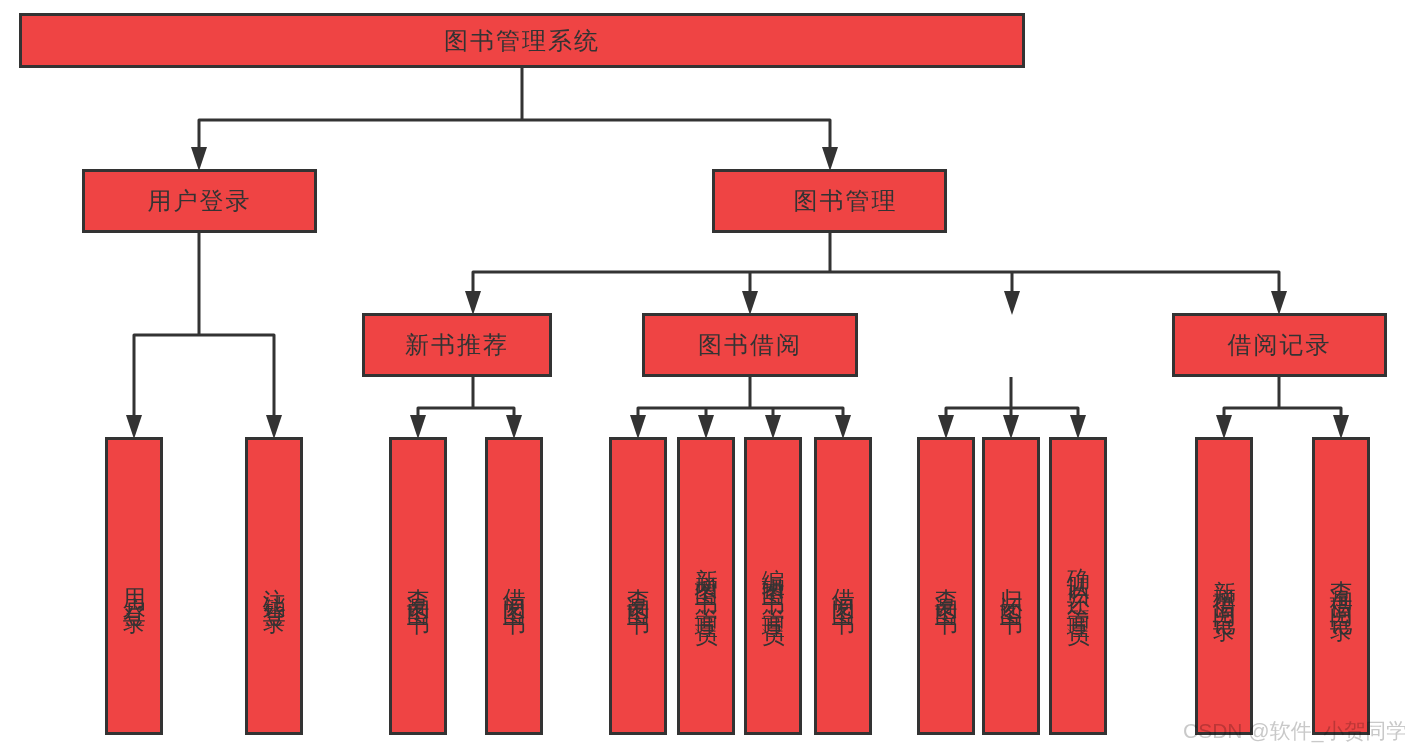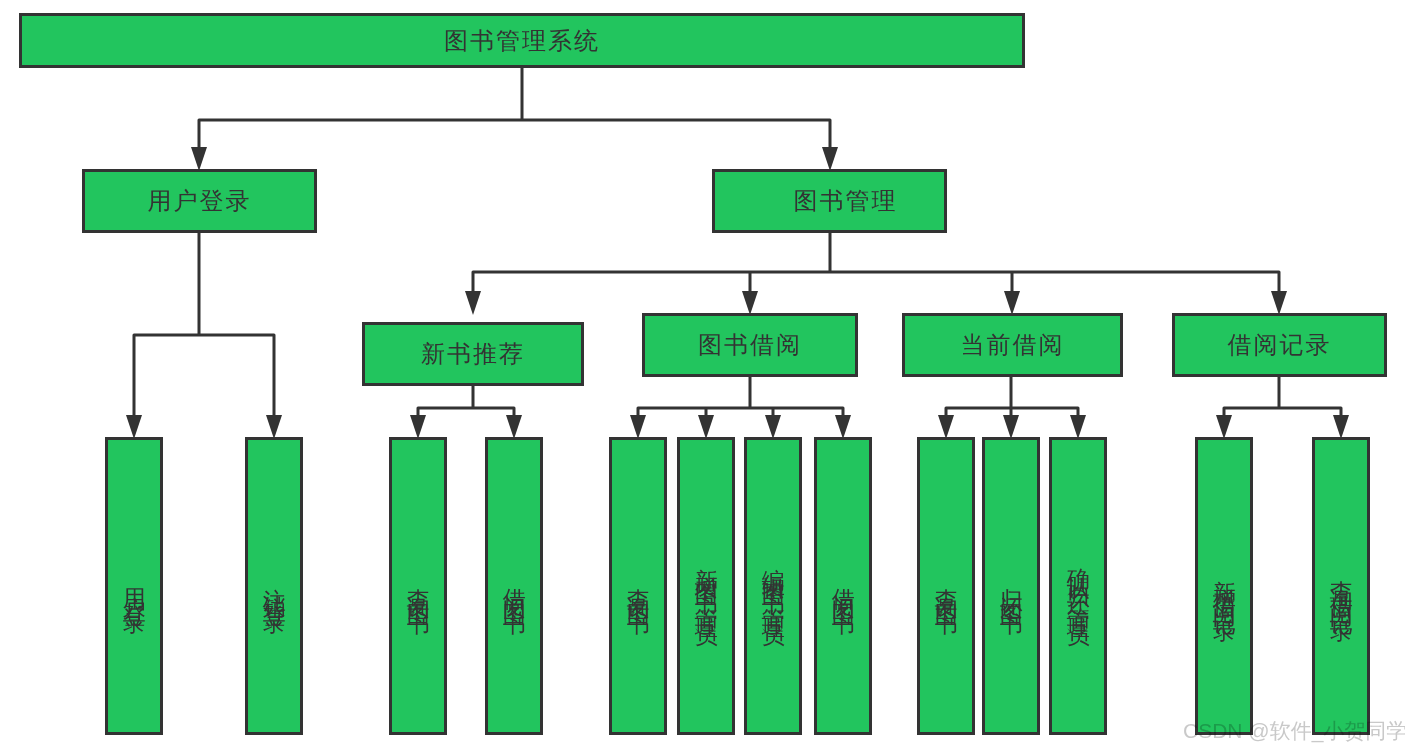"图书管理系统" .node { background: #22c55e -> #ef4444 }
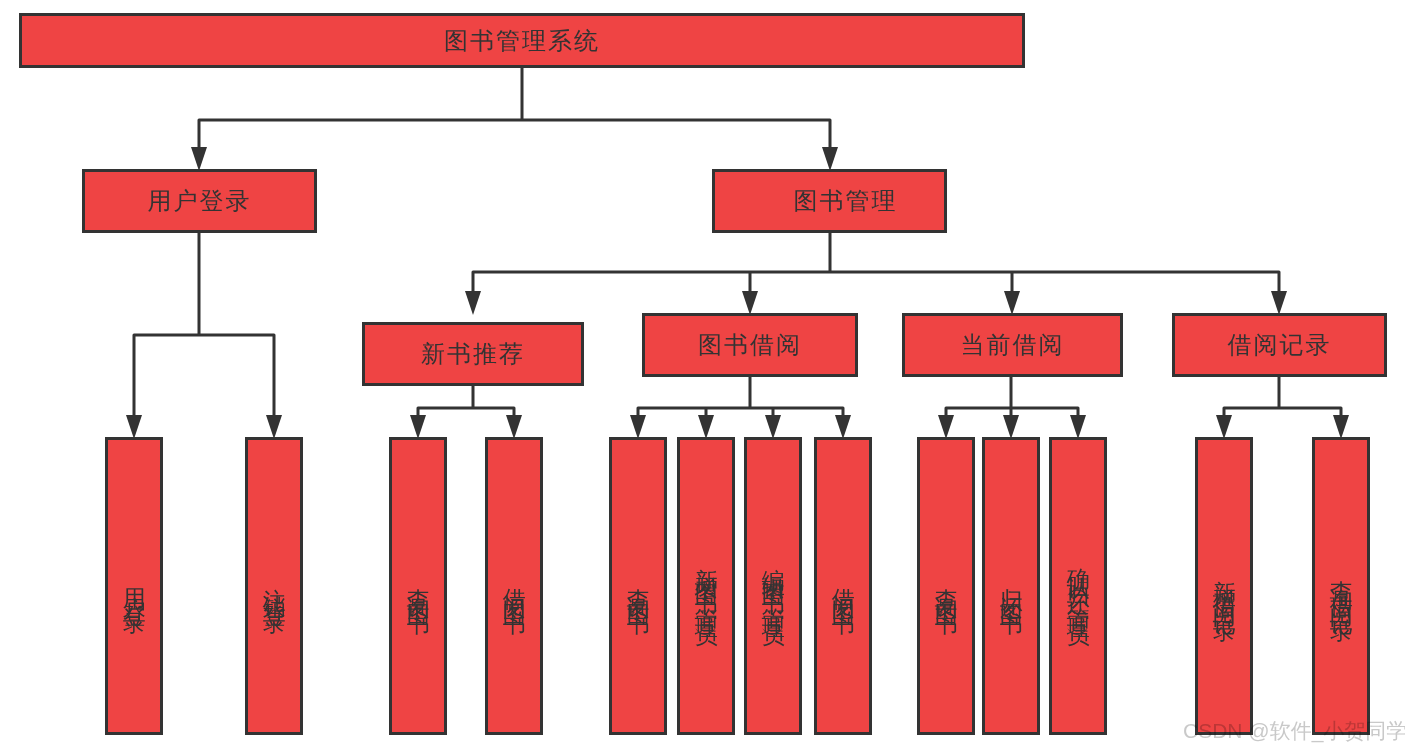"新书推荐" .n-rec { top: 322px -> 313px; width: 222px -> 190px }
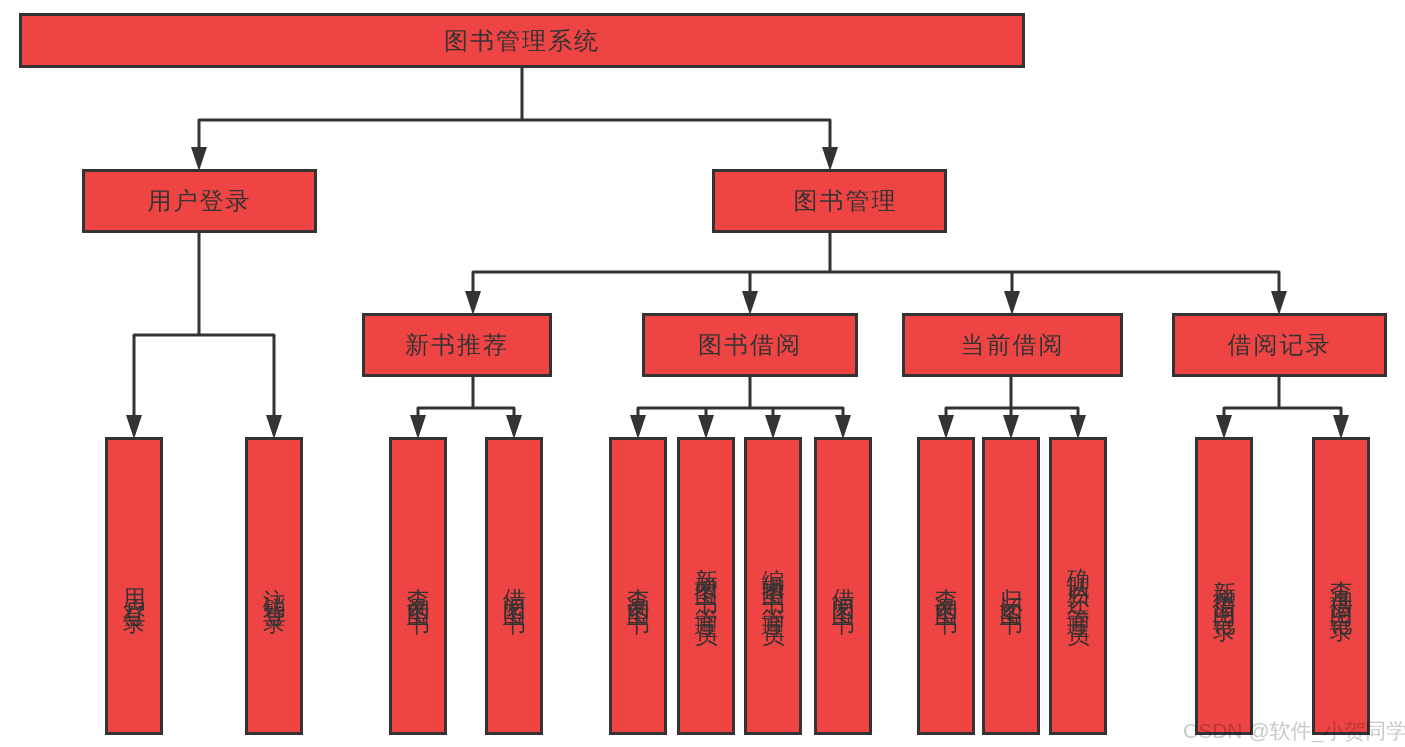"当前借阅" div.node { html: <div>当前借阅</div> -> none }
